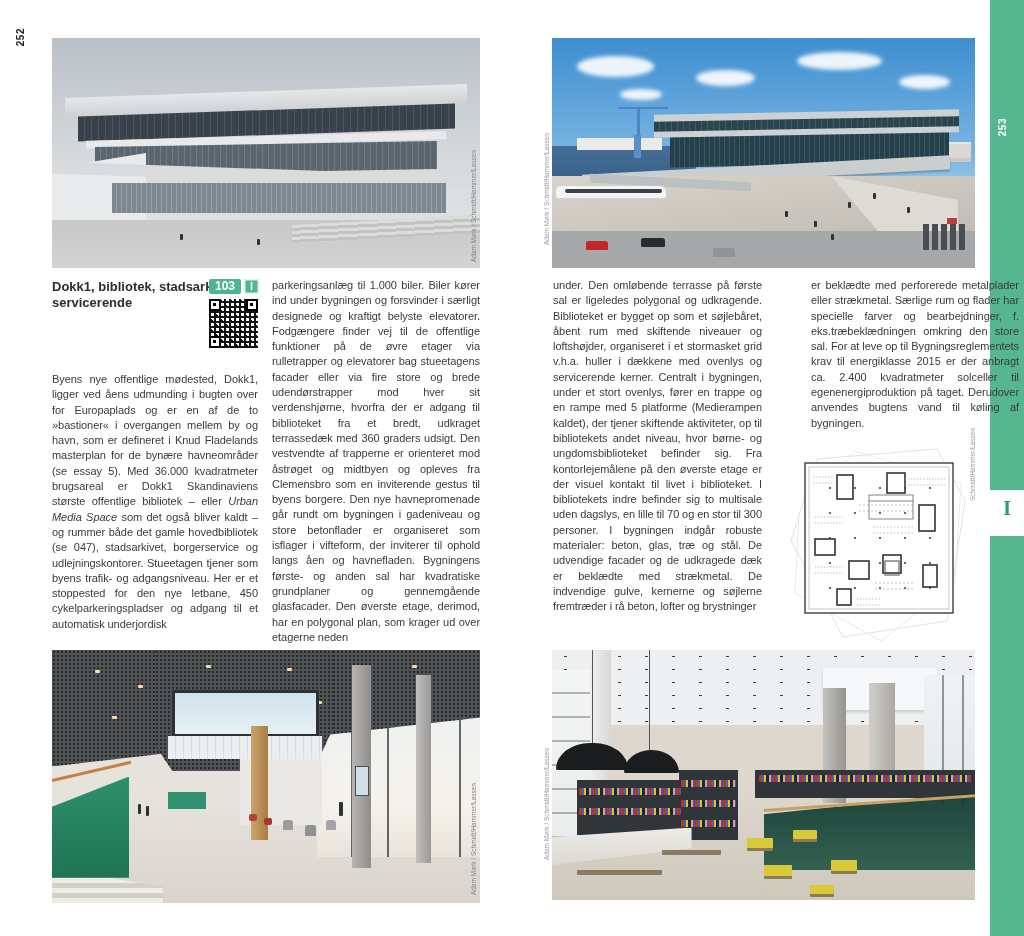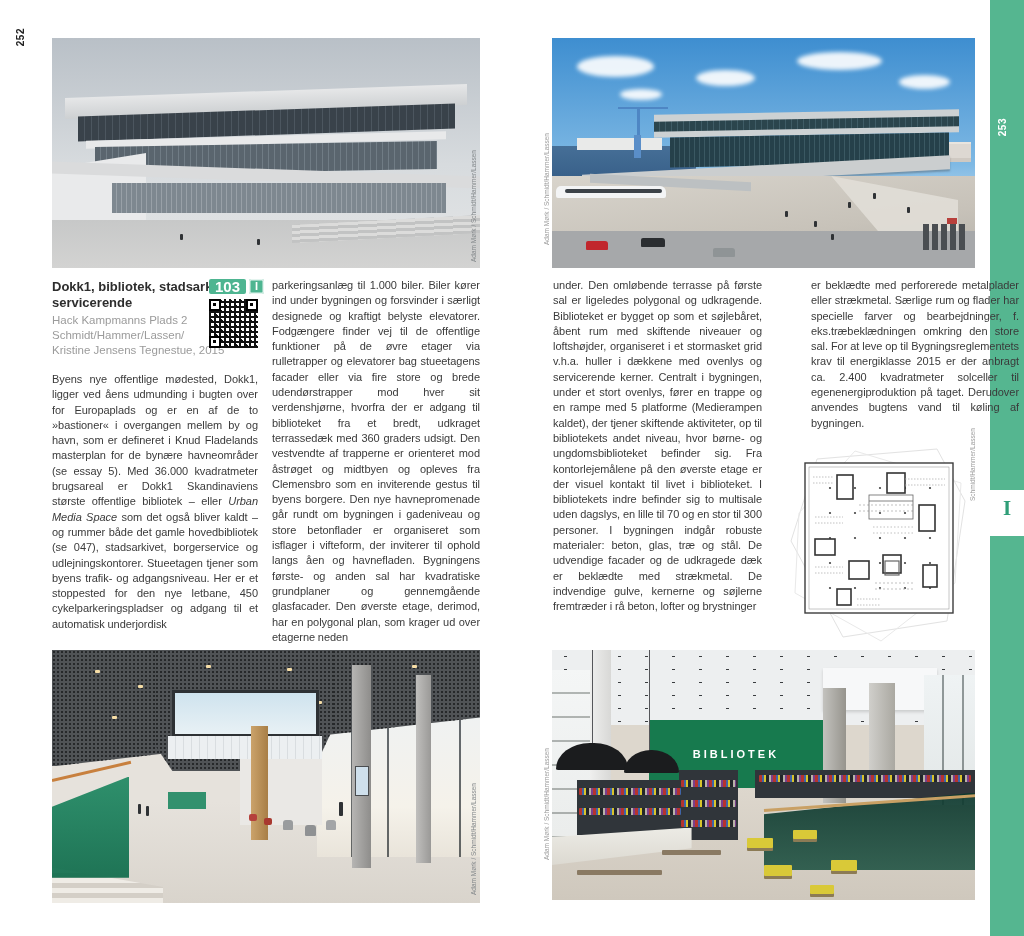"103" .badge-num { font-size: 15px -> 12px }
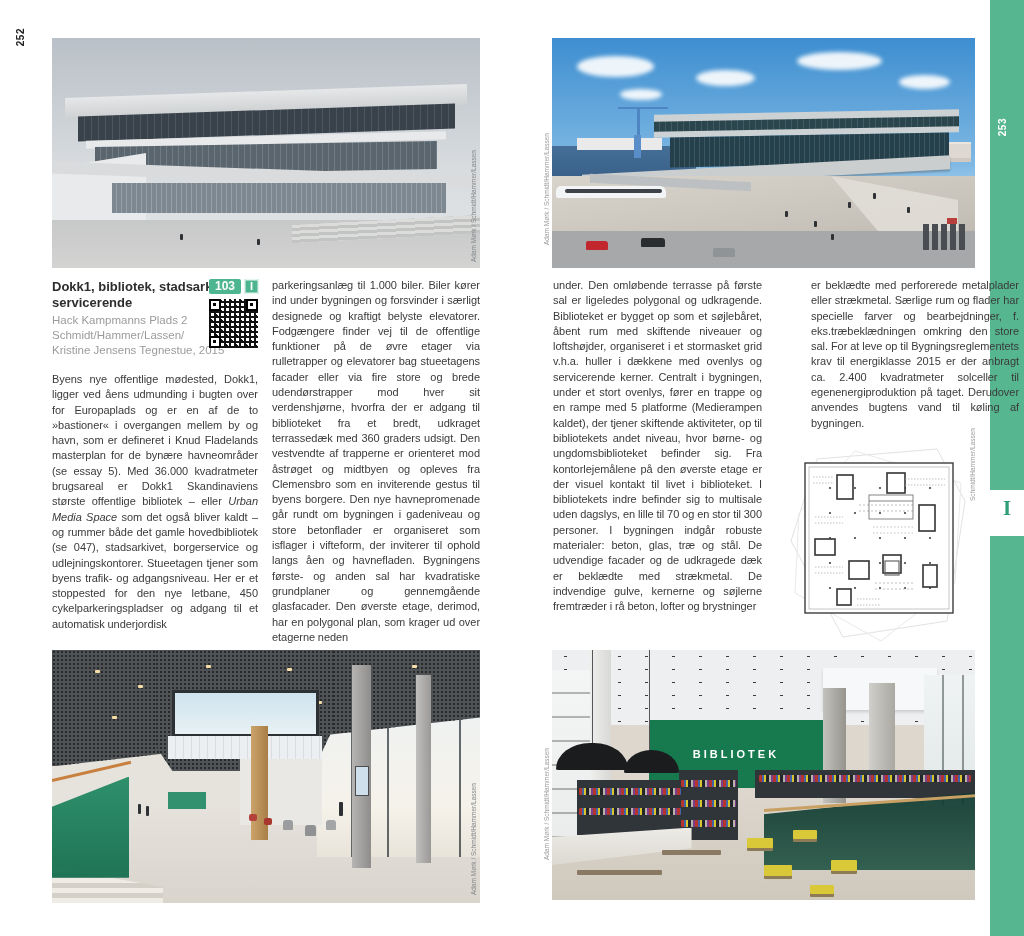"Hack Kampmanns Plads 2" div.abs { html: <div> <div>Hack Kampmanns Plads 2</div> <div>Schmidt/Hammer/Lassen/</div> <div>Kristine Jensens Tegnestue, 2015</div> </div> -> none }
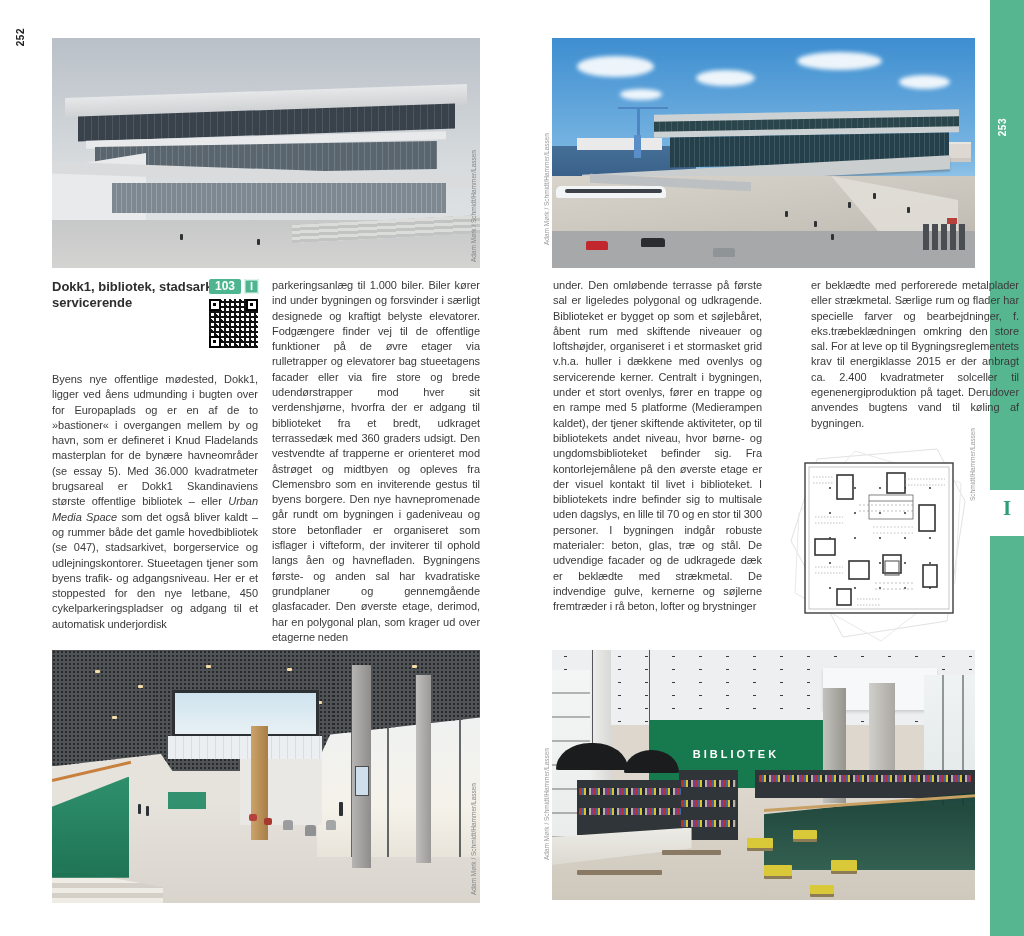"BIBLIOTEK" div.br-green { html: <div> <span>BIBLIOTEK</span> </div> -> none }
